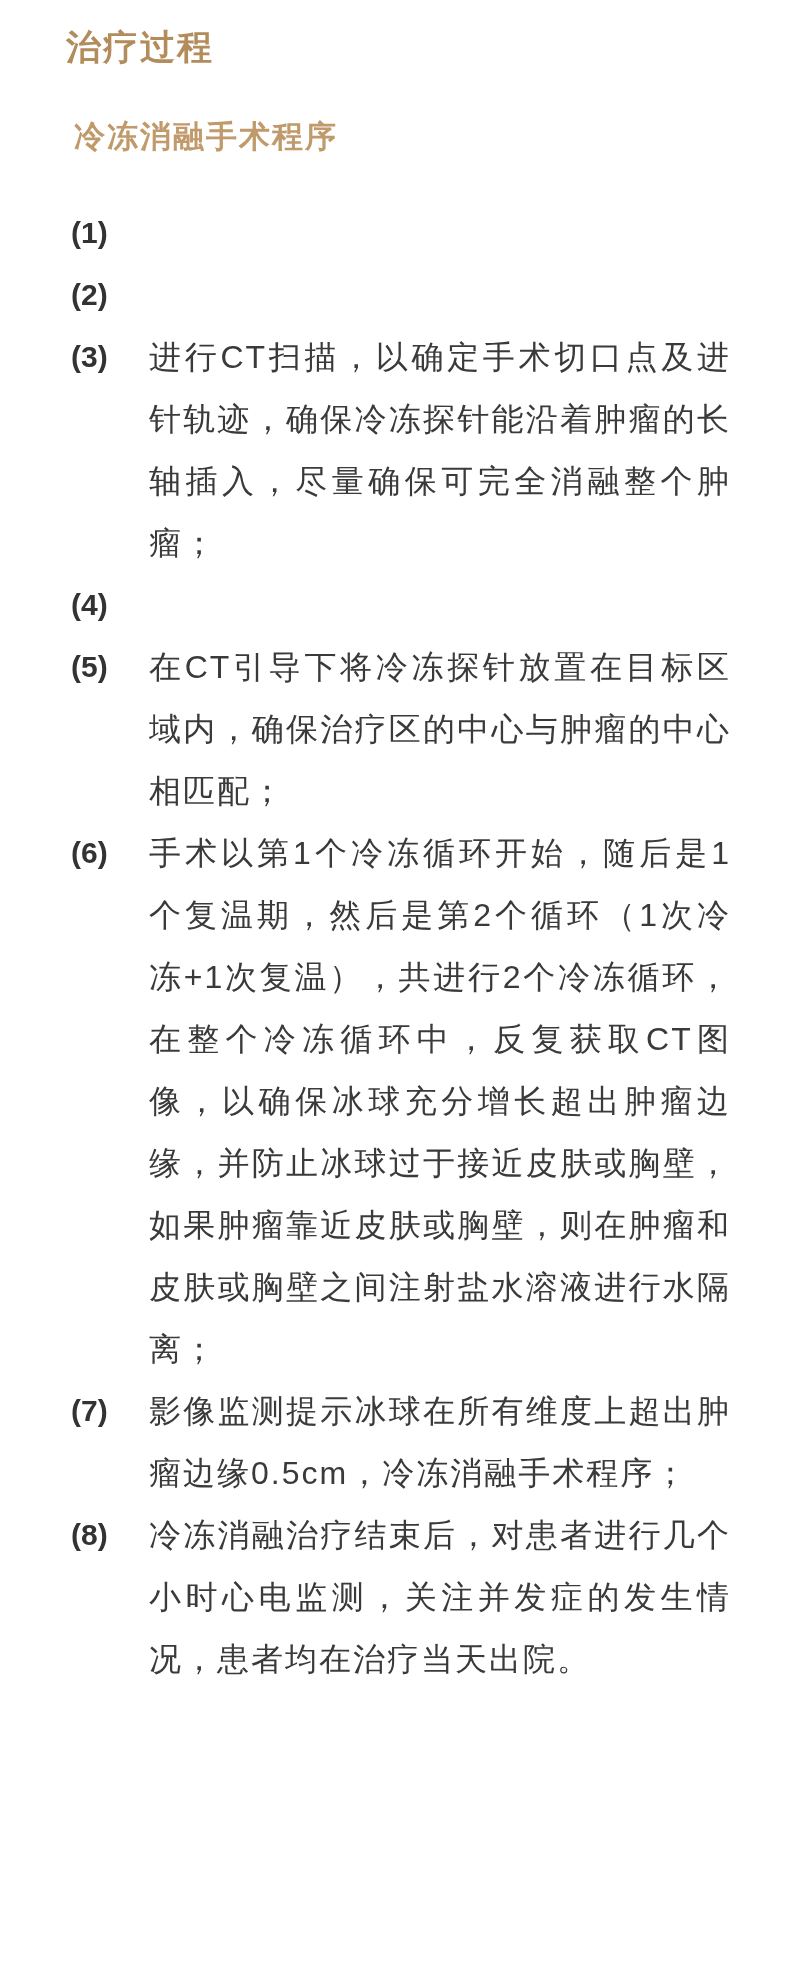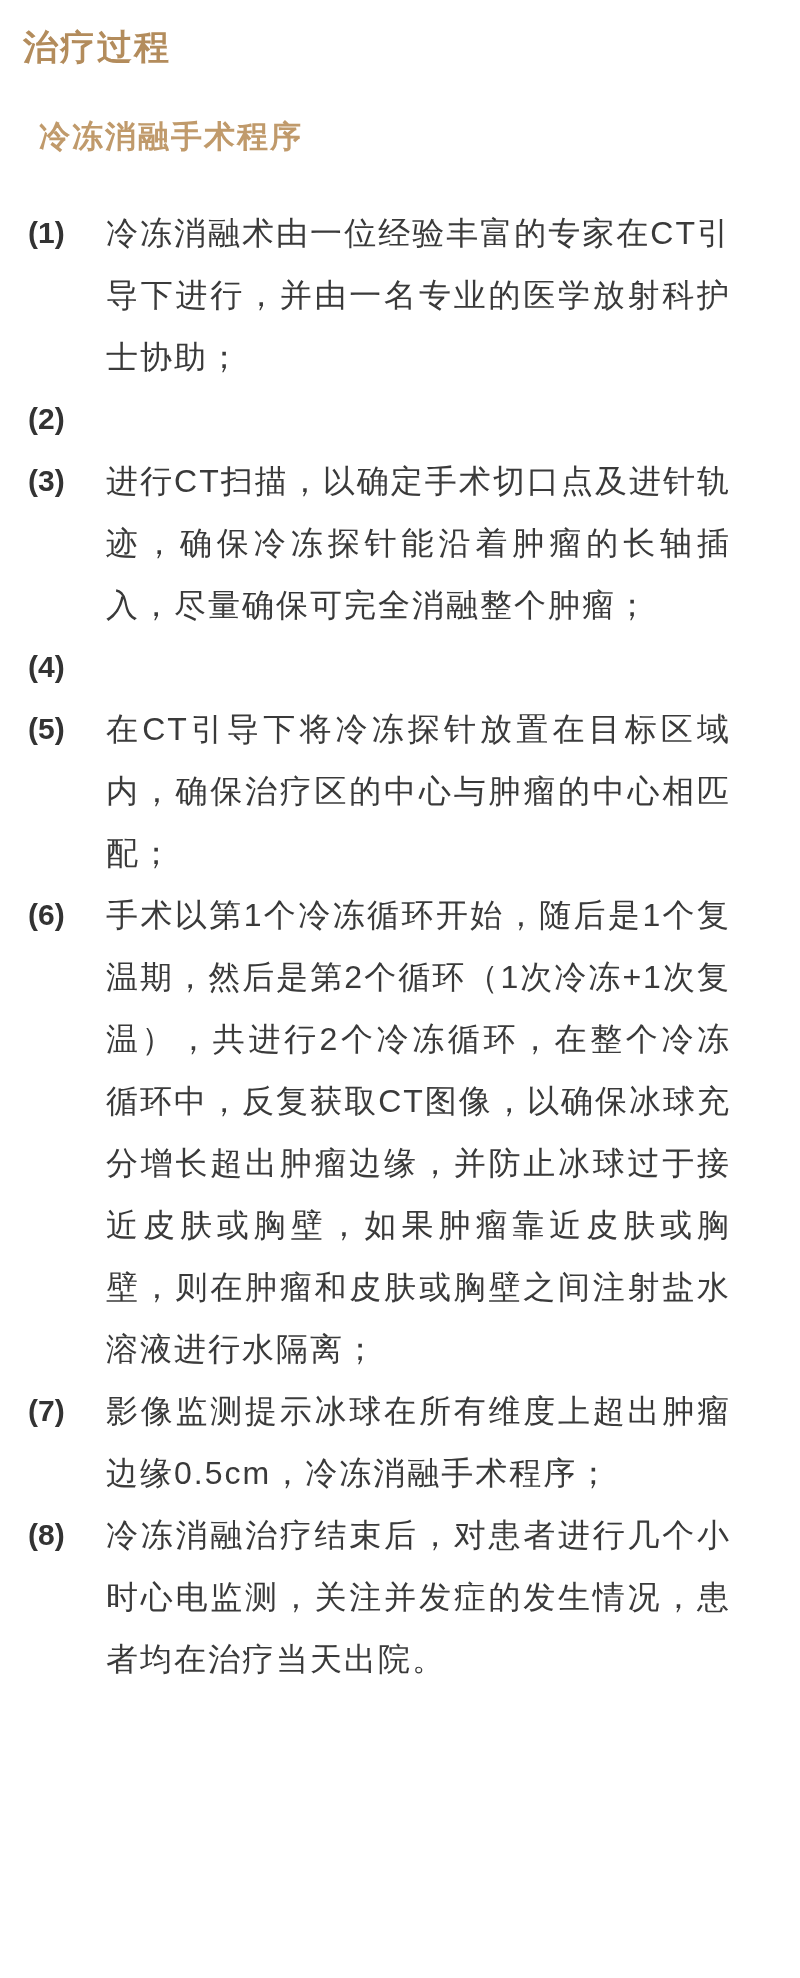"治疗过程" .article { padding: 24px 45px 30px 20px -> 24px 45px 30px 63px }
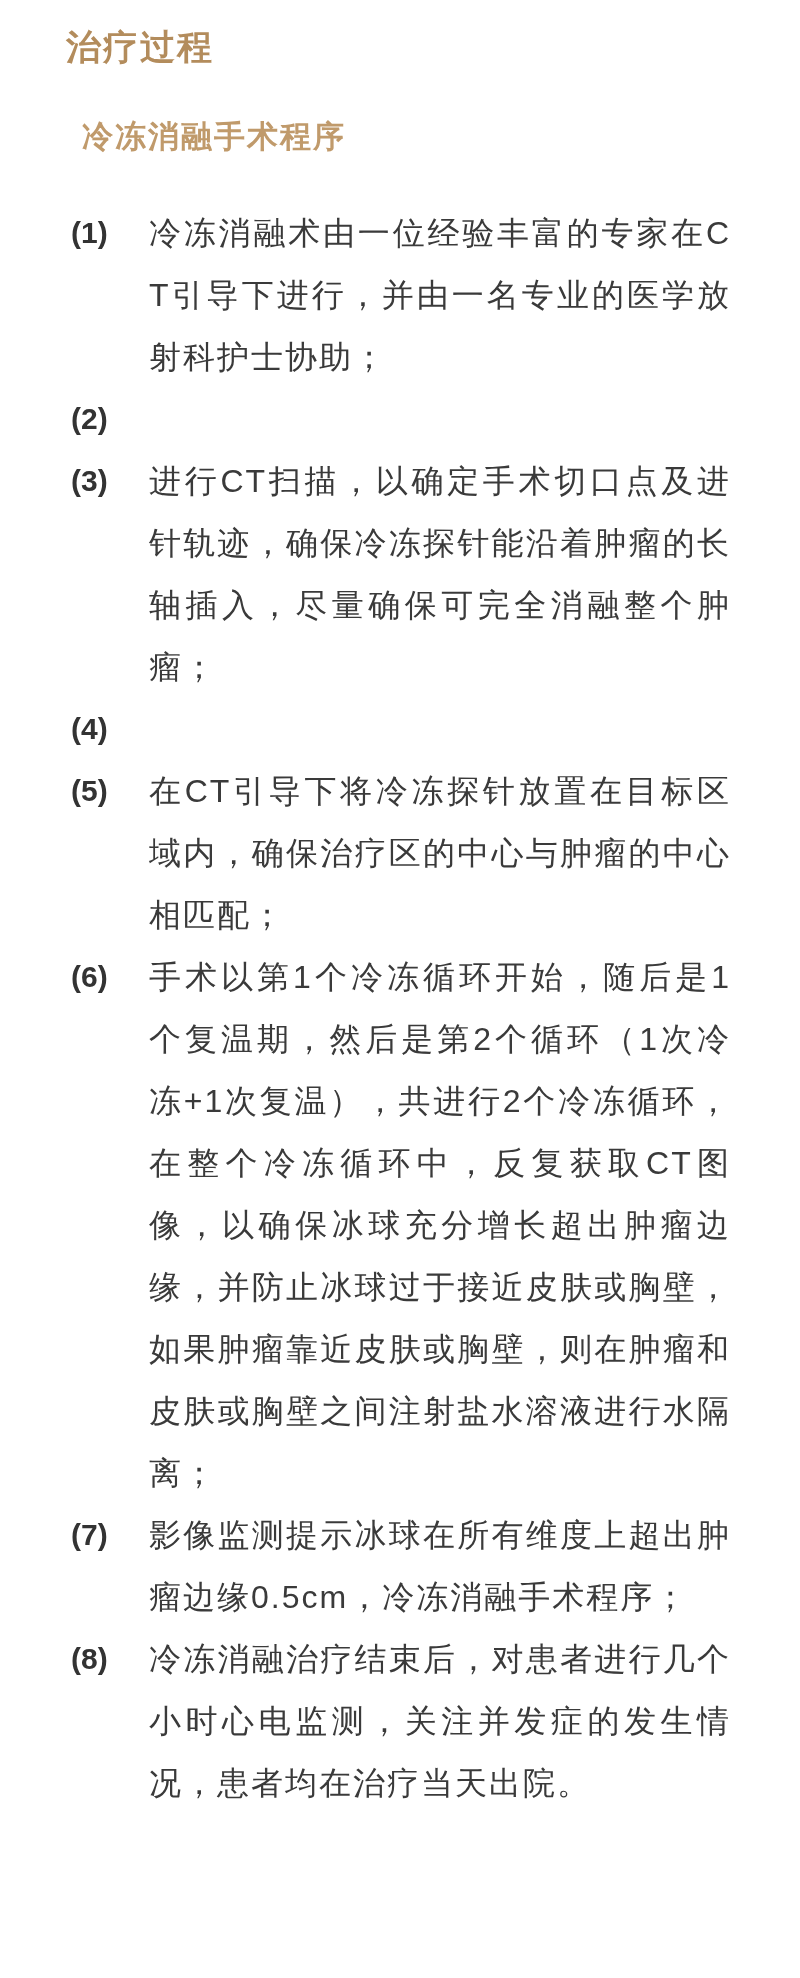"冷冻消融手术程序" .section-title { margin-left: 19px -> 11px }
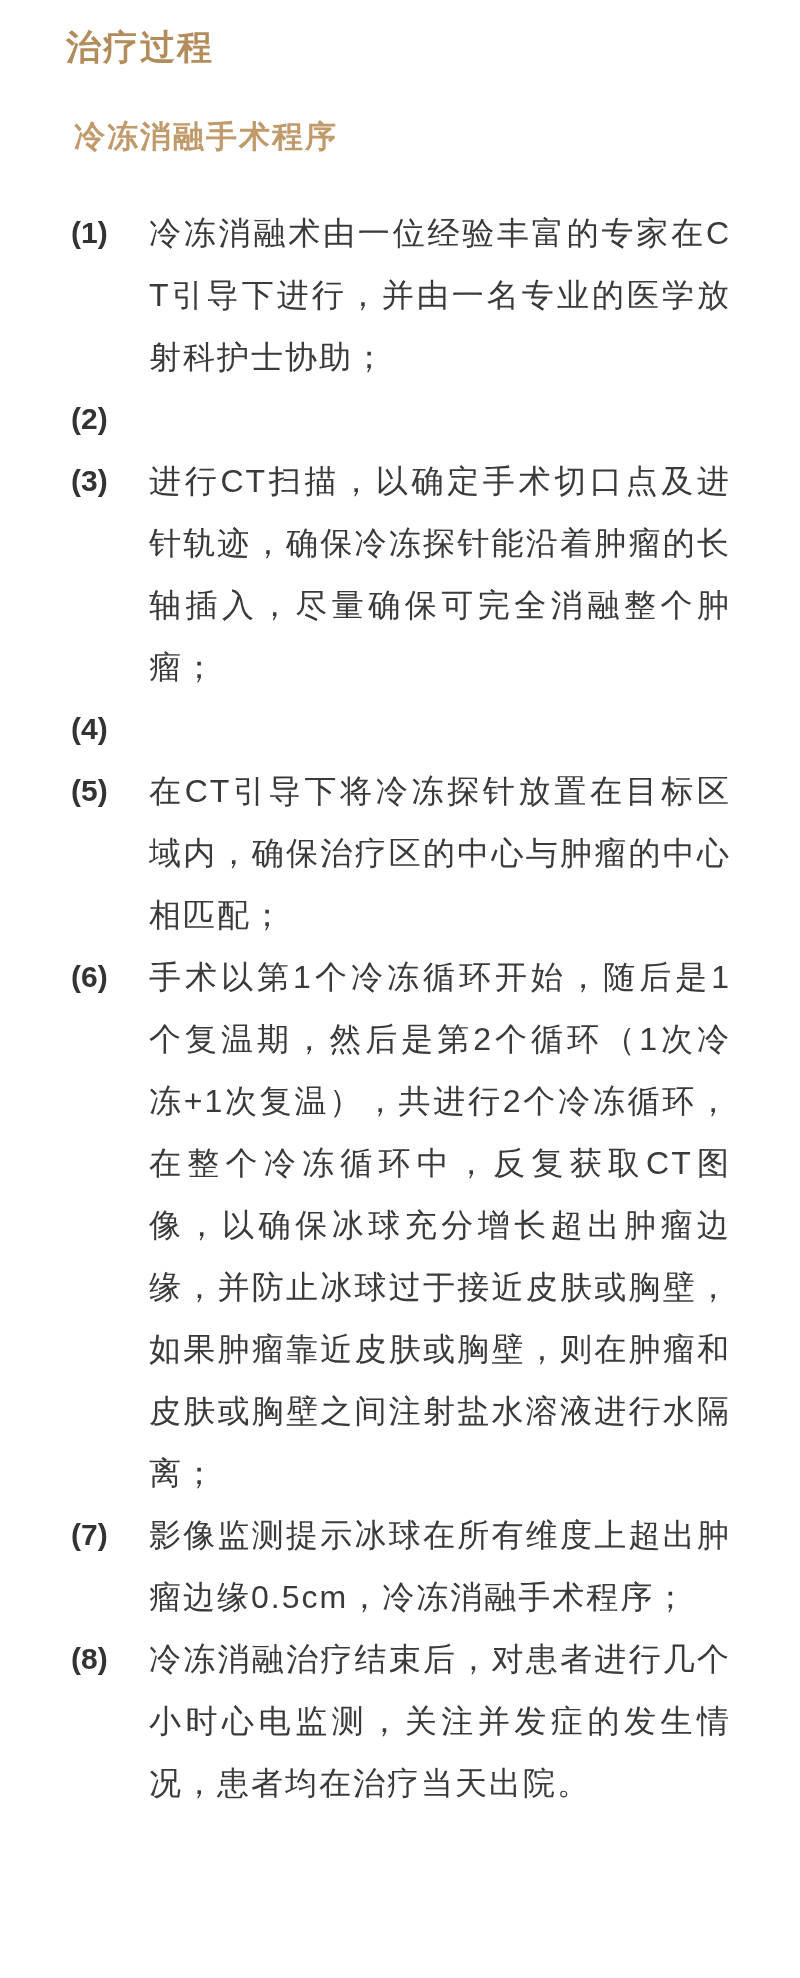"冷冻消融术由一位经验丰富的专家在CT引导下进行，并由一名专业的医学放射科护士协助" span.step-text { html: <span>冷冻消融术由一位经验丰富的专家在CT引导下进行，并由一名专业的医学放射科护士协助；</span> -> none }
